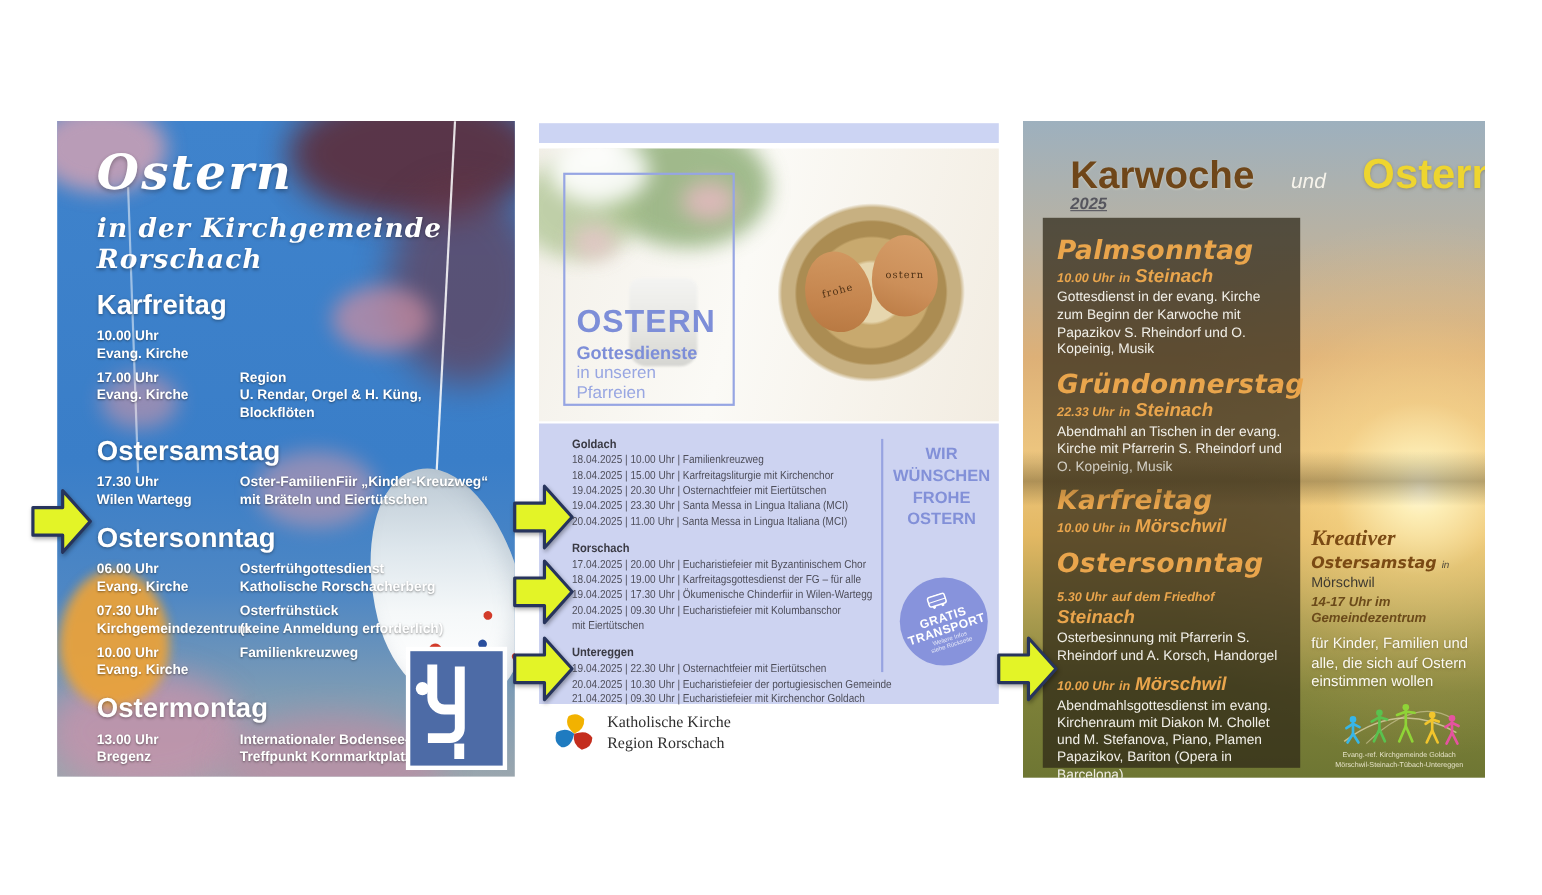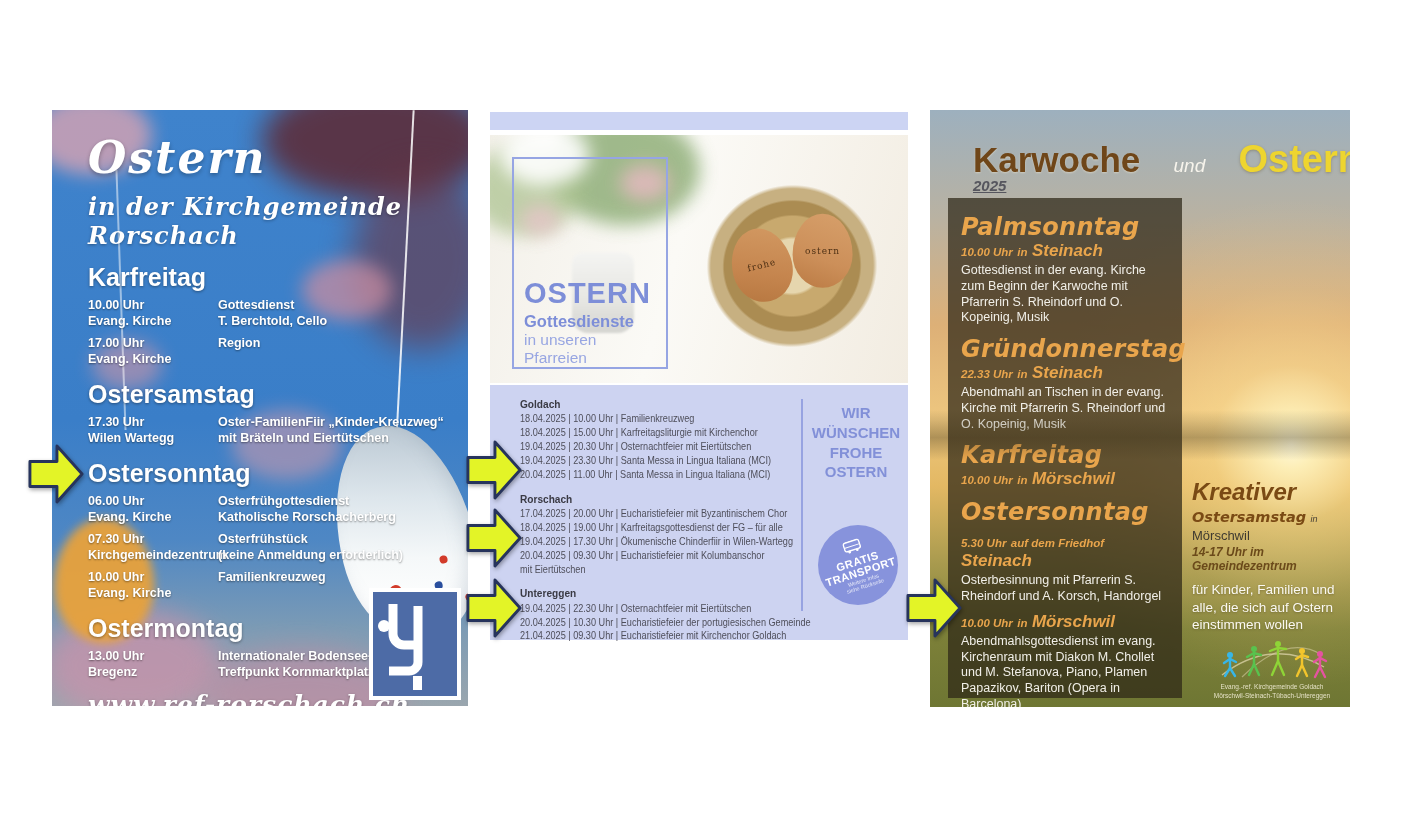"Gottesdienst in der evang. Kirche" p.p3-body { text: Pfarrerin -> Papazikov }
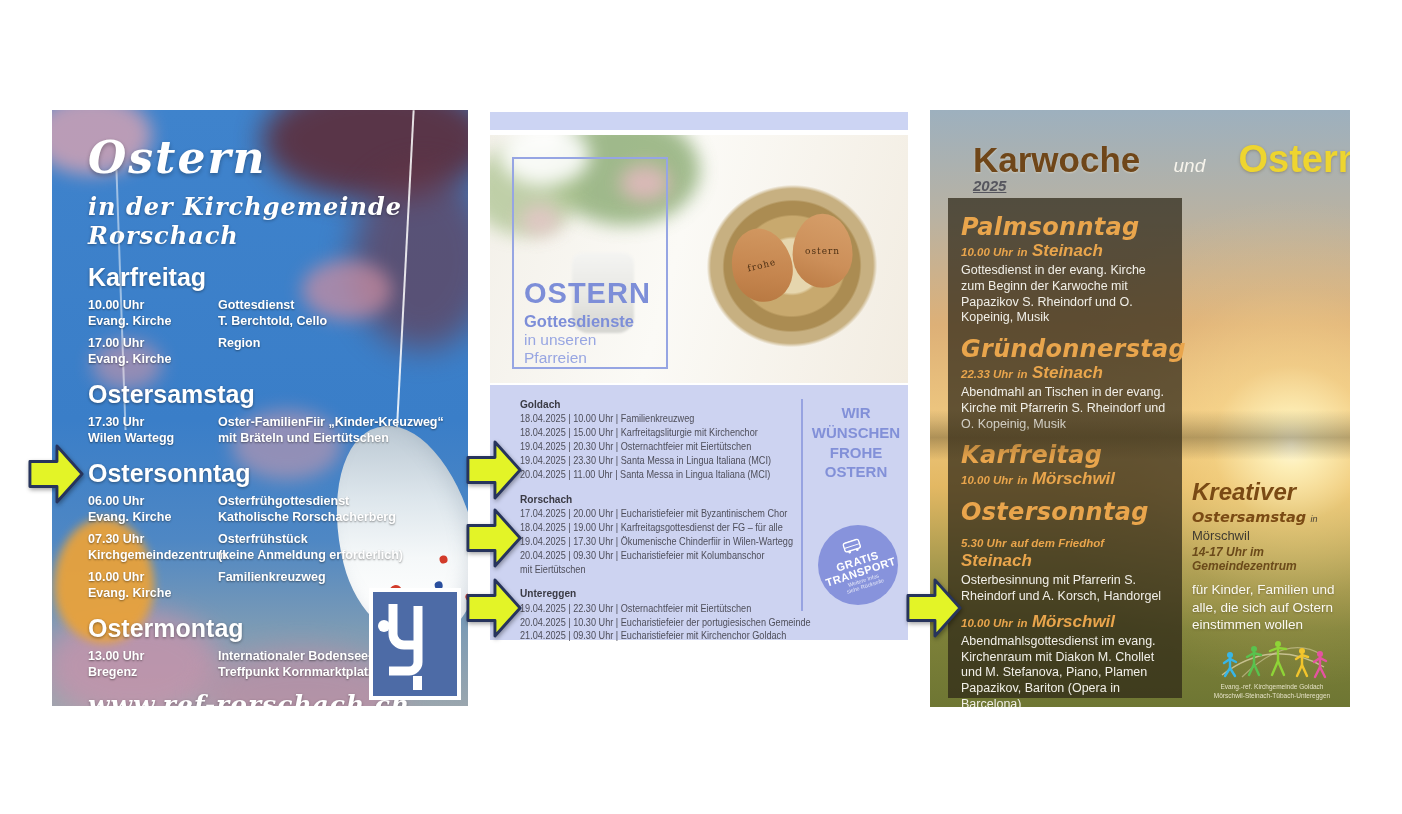"Gottesdienst" div { html: <div> <div>Gottesdienst</div> <div>T. Berchtold, Cello</div> </div> -> none }
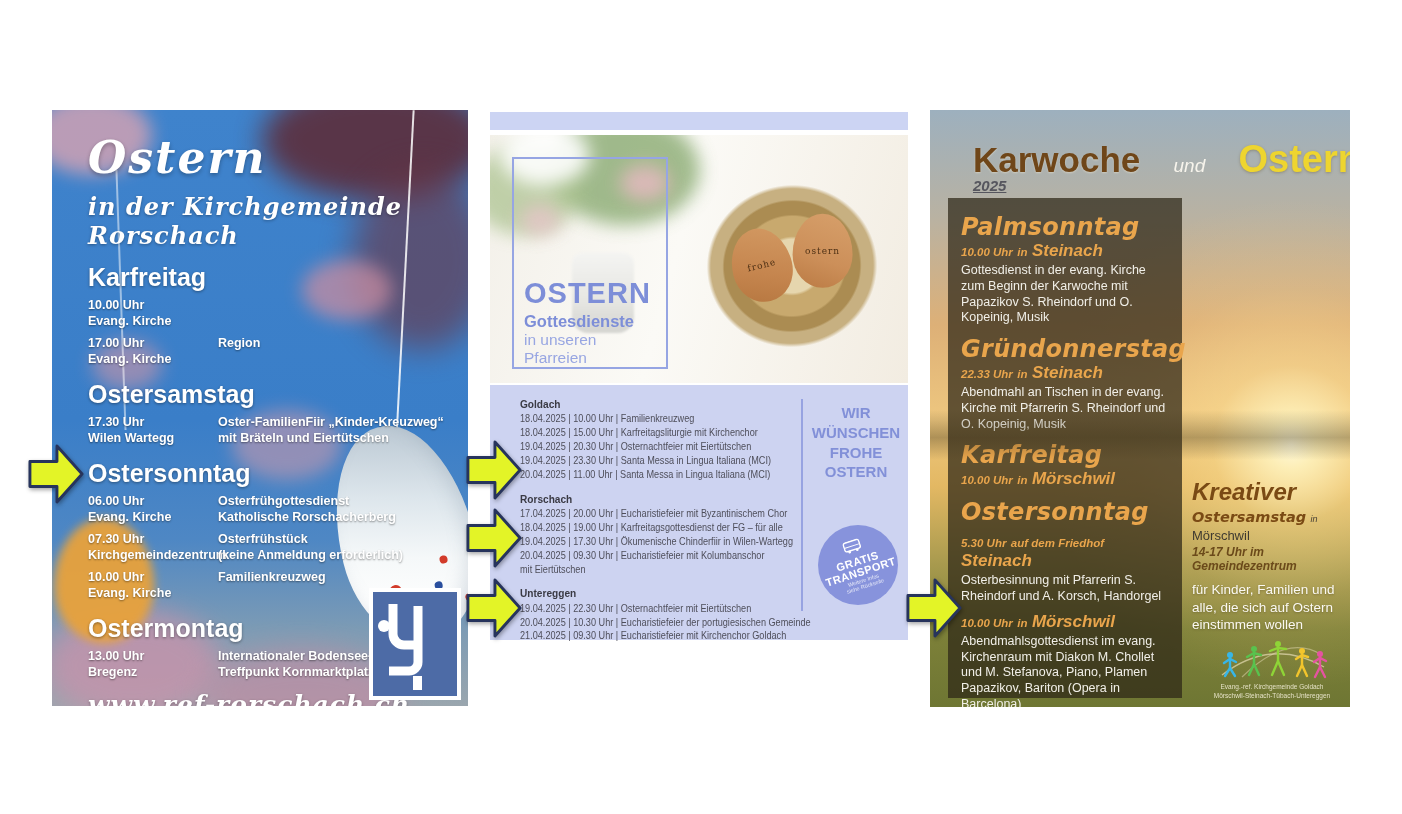"U. Rendar, Orgel & H." div { html: none -> <div>U. Rendar, Orgel &amp; H. Küng, Blockflöten</div> }
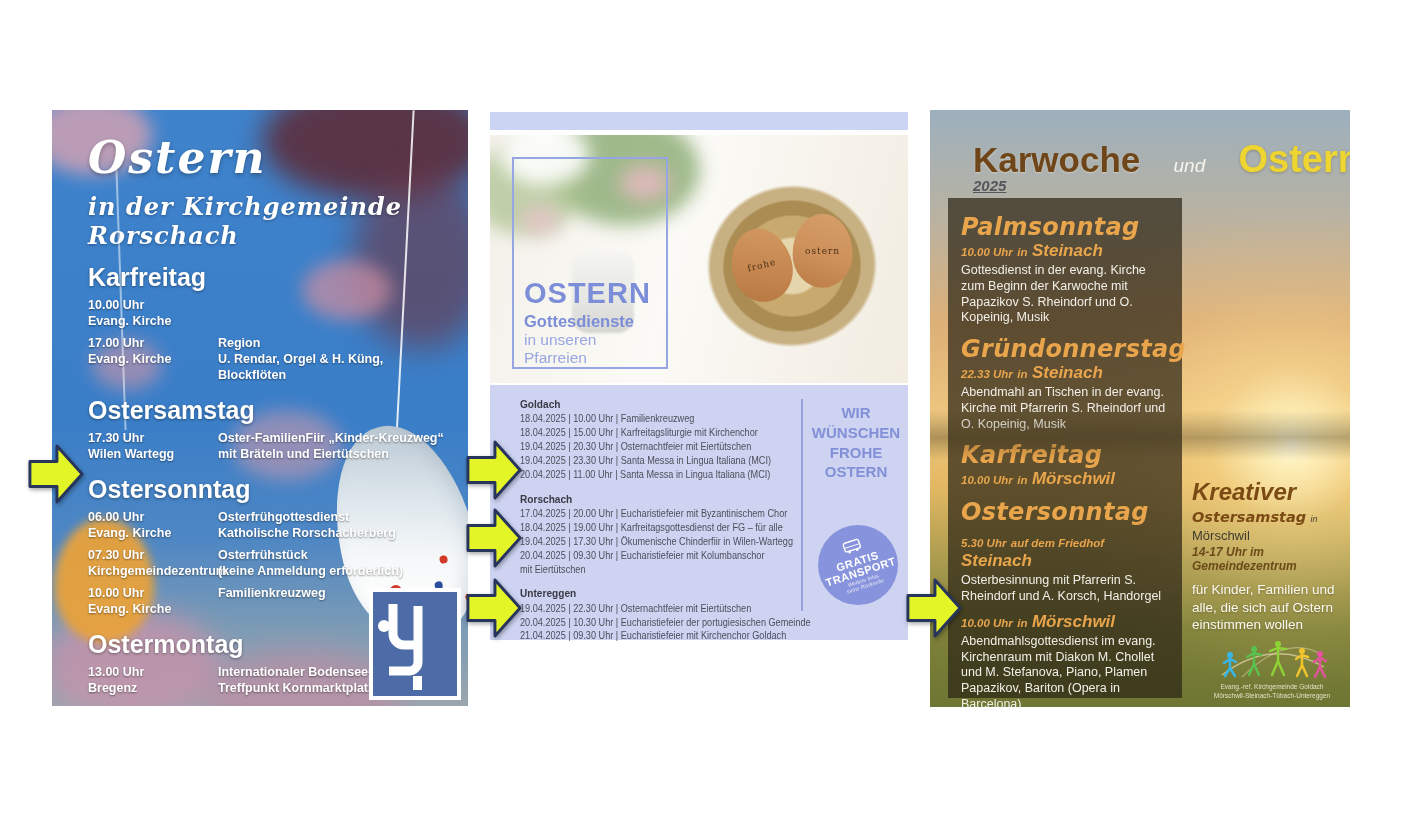"Kreativer" .p3-s1 { font-family: Liberation Sans, sans-serif -> Liberation Serif, serif; font-size: 24px -> 20px }
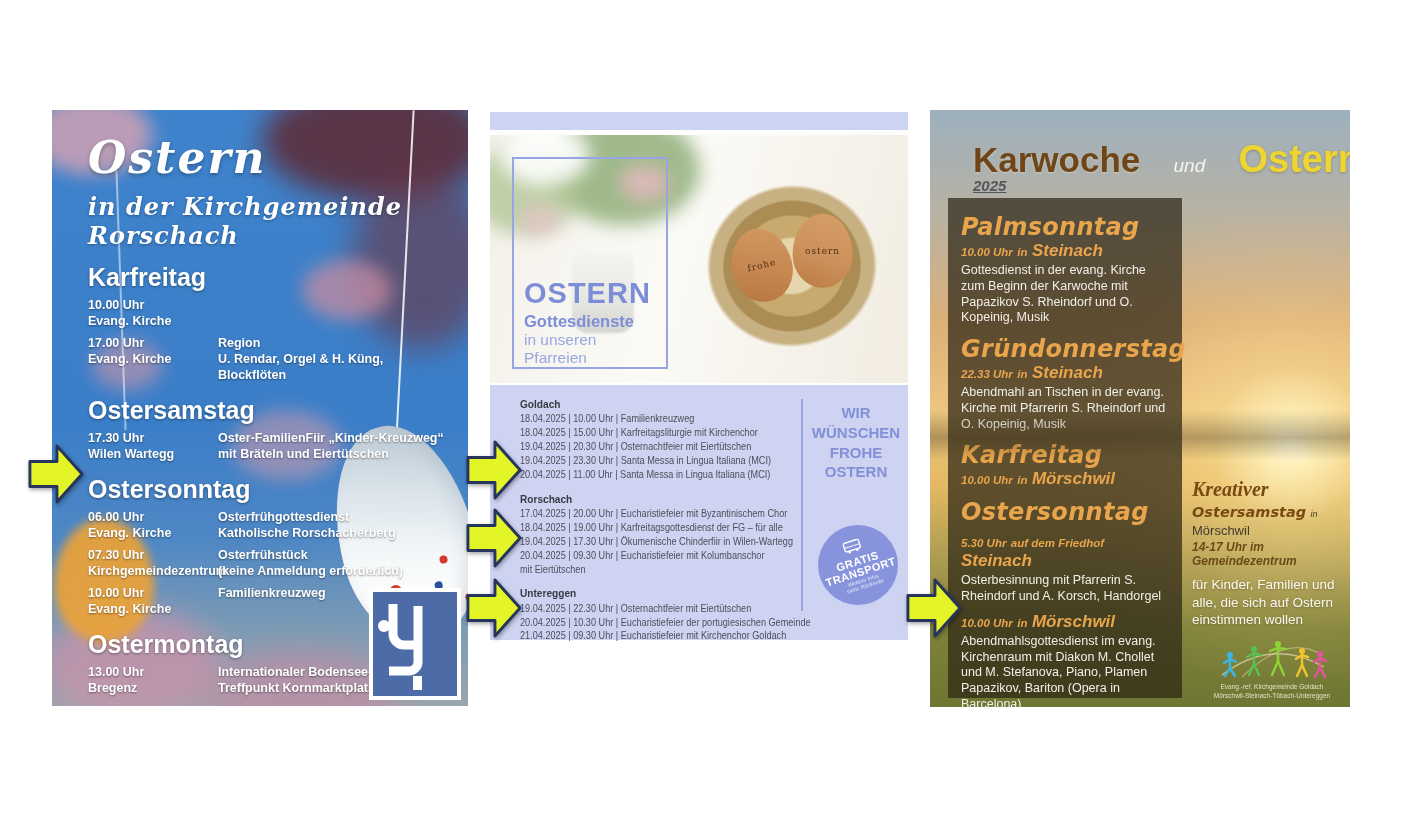"Katholische Kirche" div.p2-footer { html: none -> <div> <svg> <path></path> <path></path> <path></path> </svg> <div> <div>Katholische Kirche</div> <div>Region Rorschach</div> </div> </div> }
